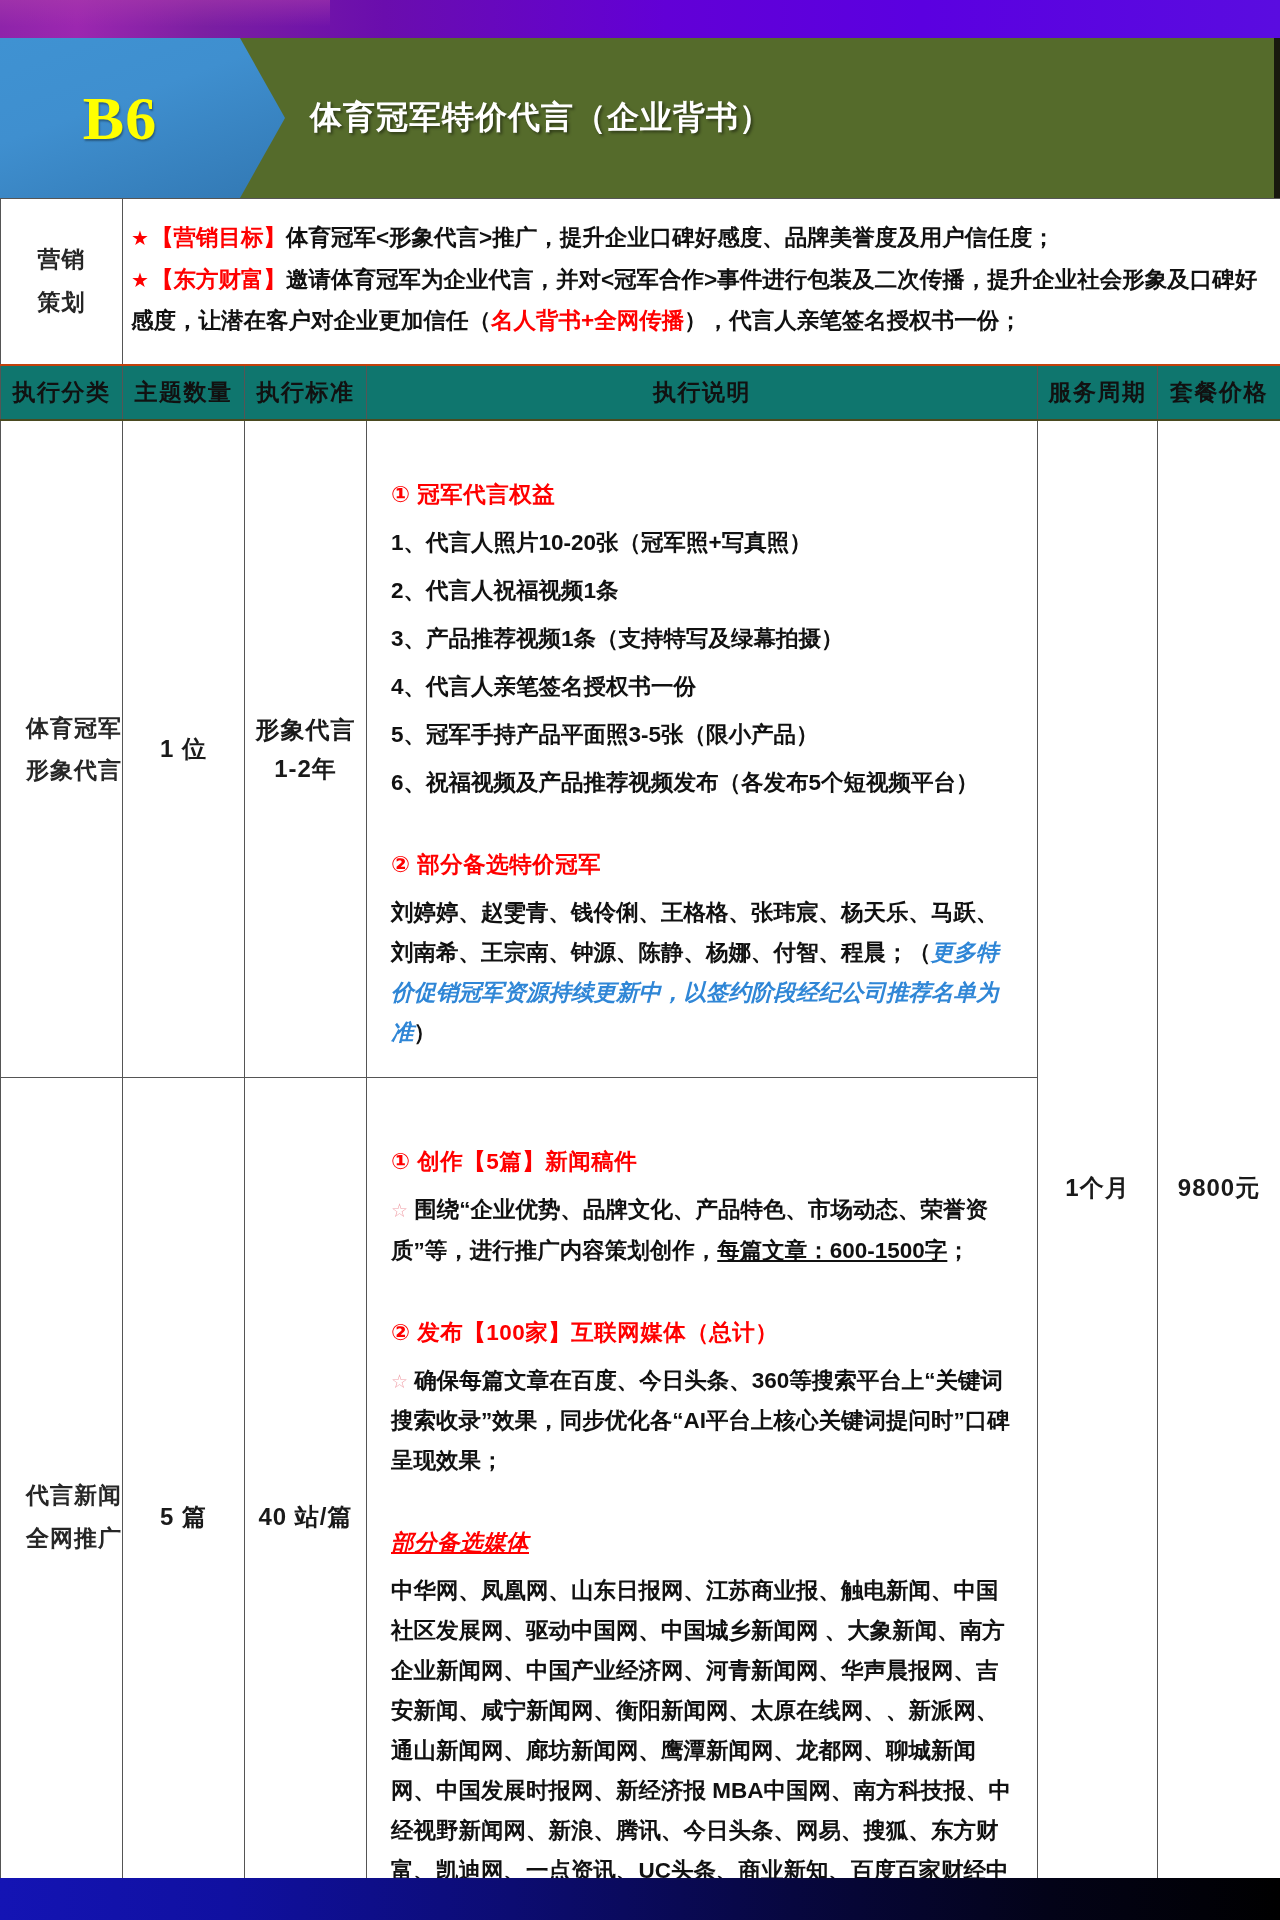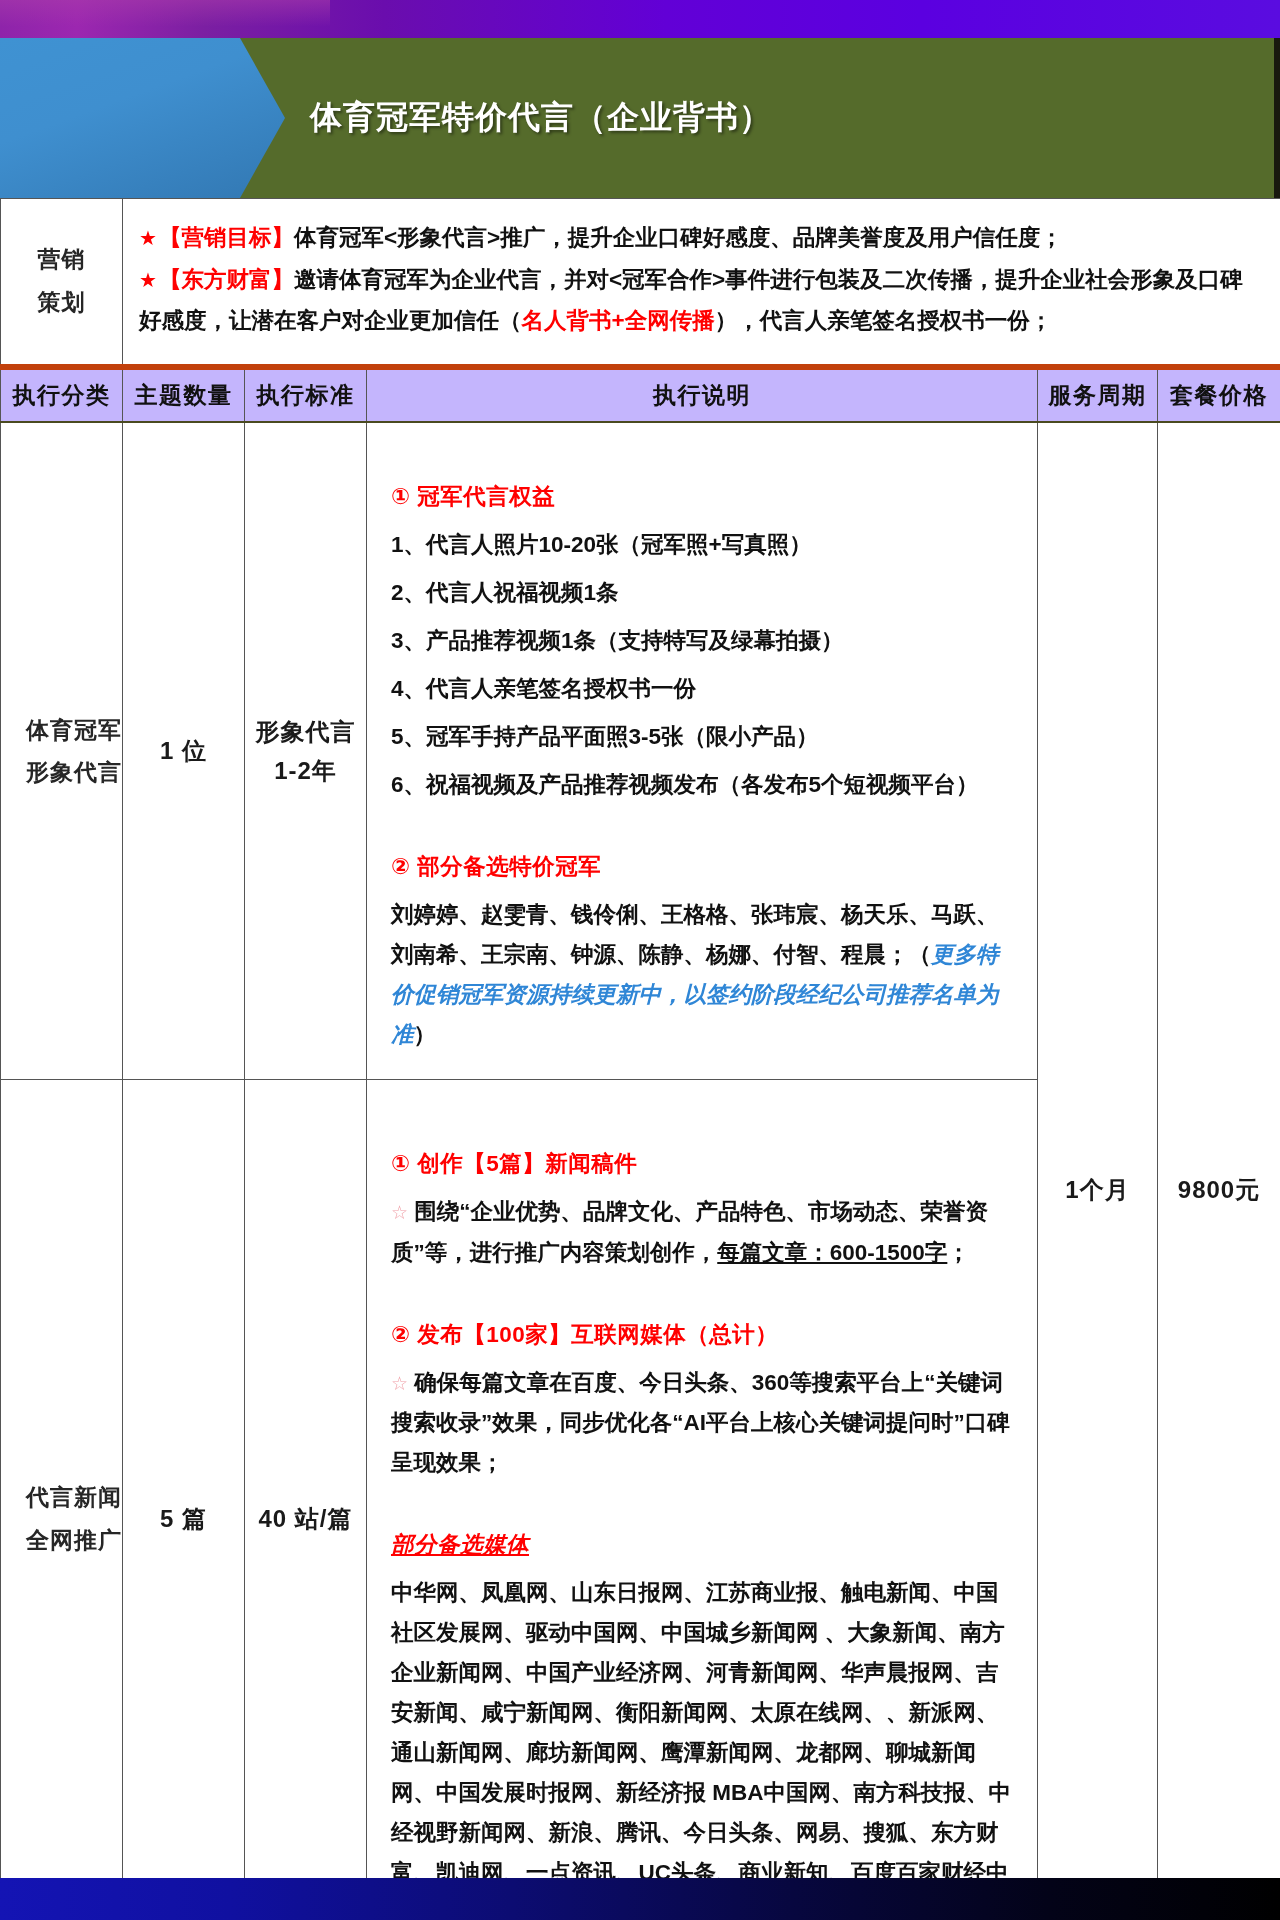"B6" div.chevron-label { html: none -> <div>B6</div> }
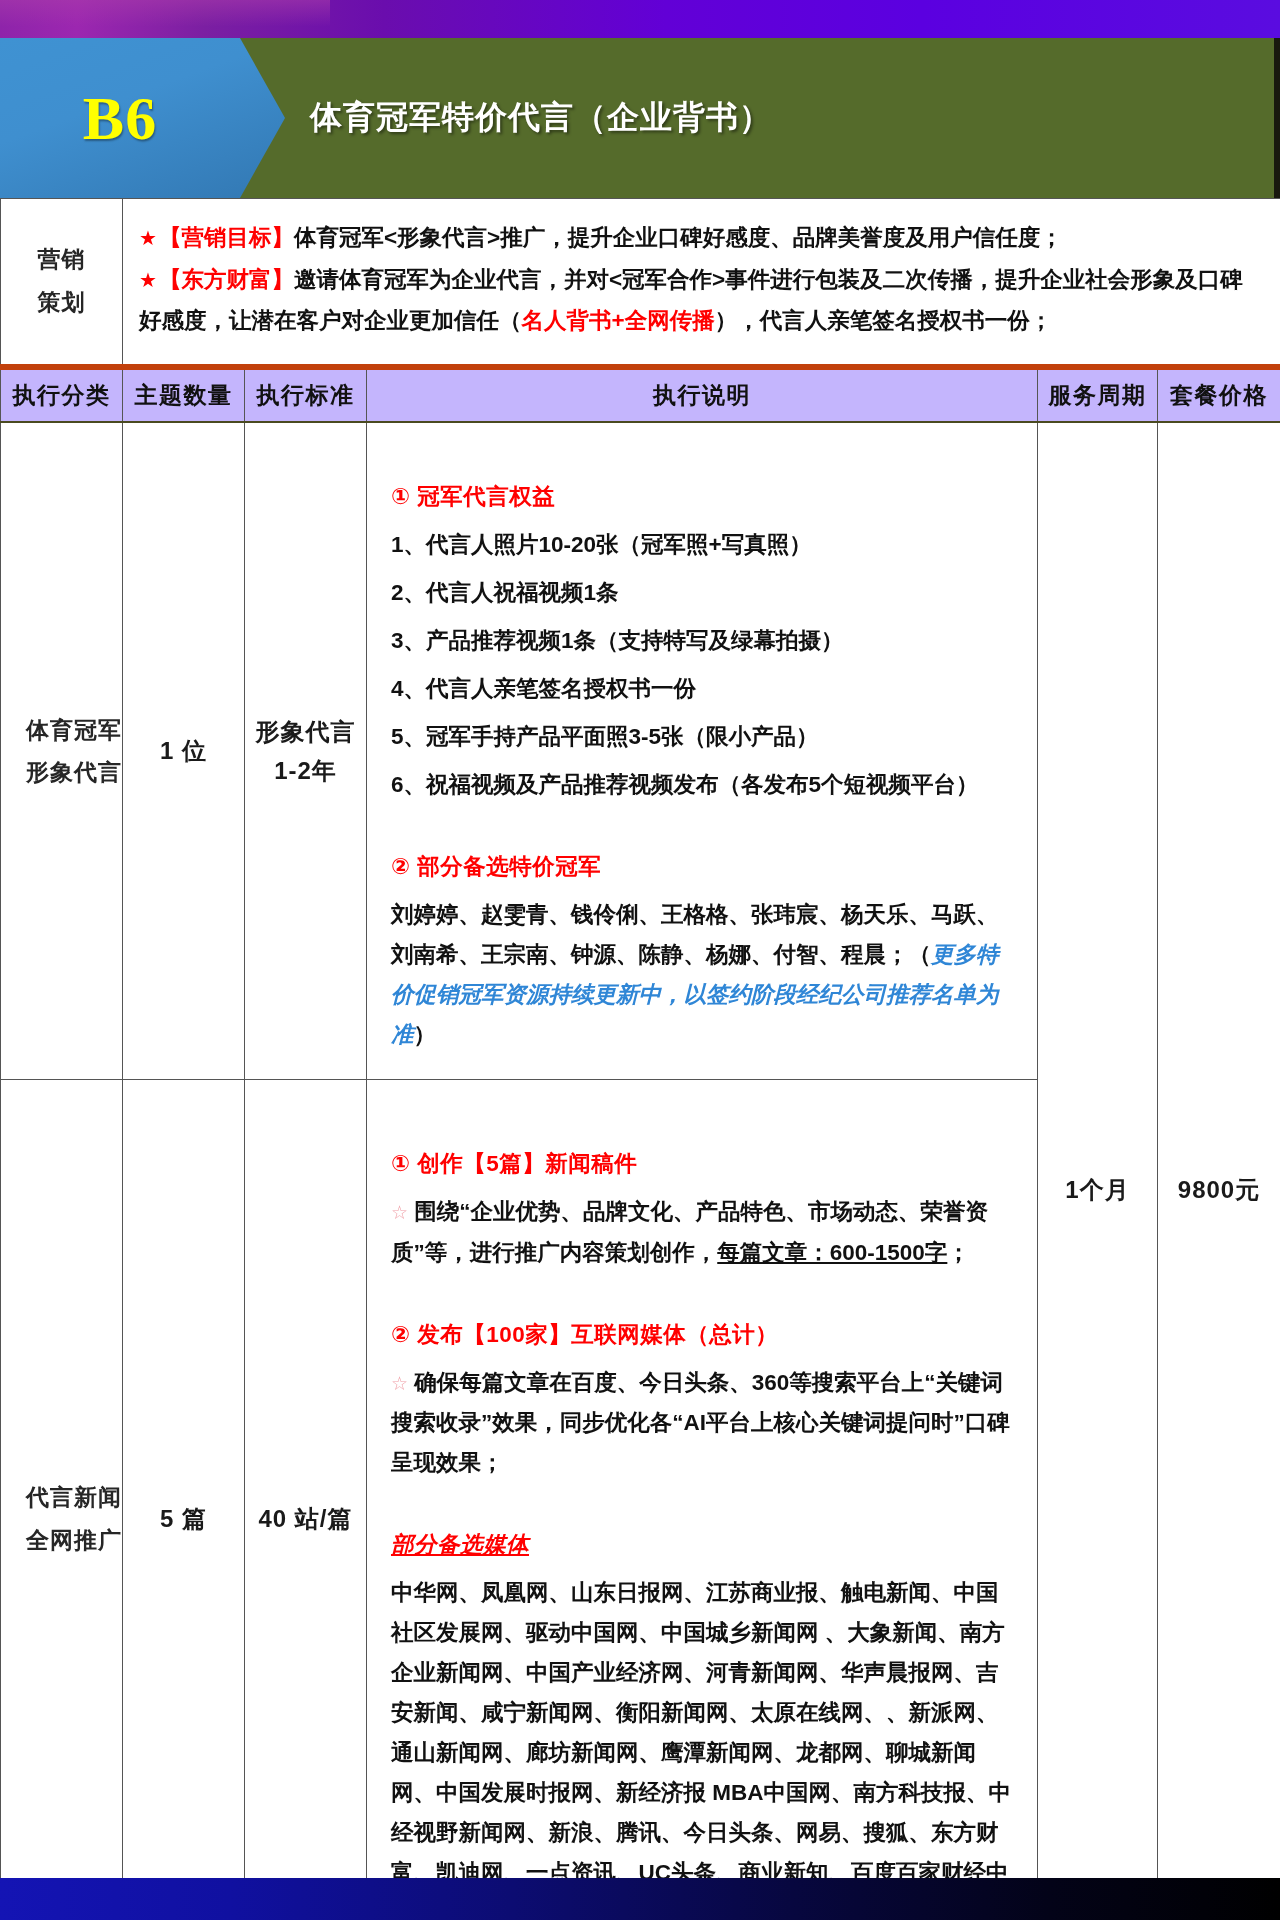"★【营销目标】体育冠军<形象代言>推广，提升企业口碑好感度、品牌美誉度及用户信任" .mk-body { padding: 18px 18px 22px 16px -> 18px 18px 22px 8px }
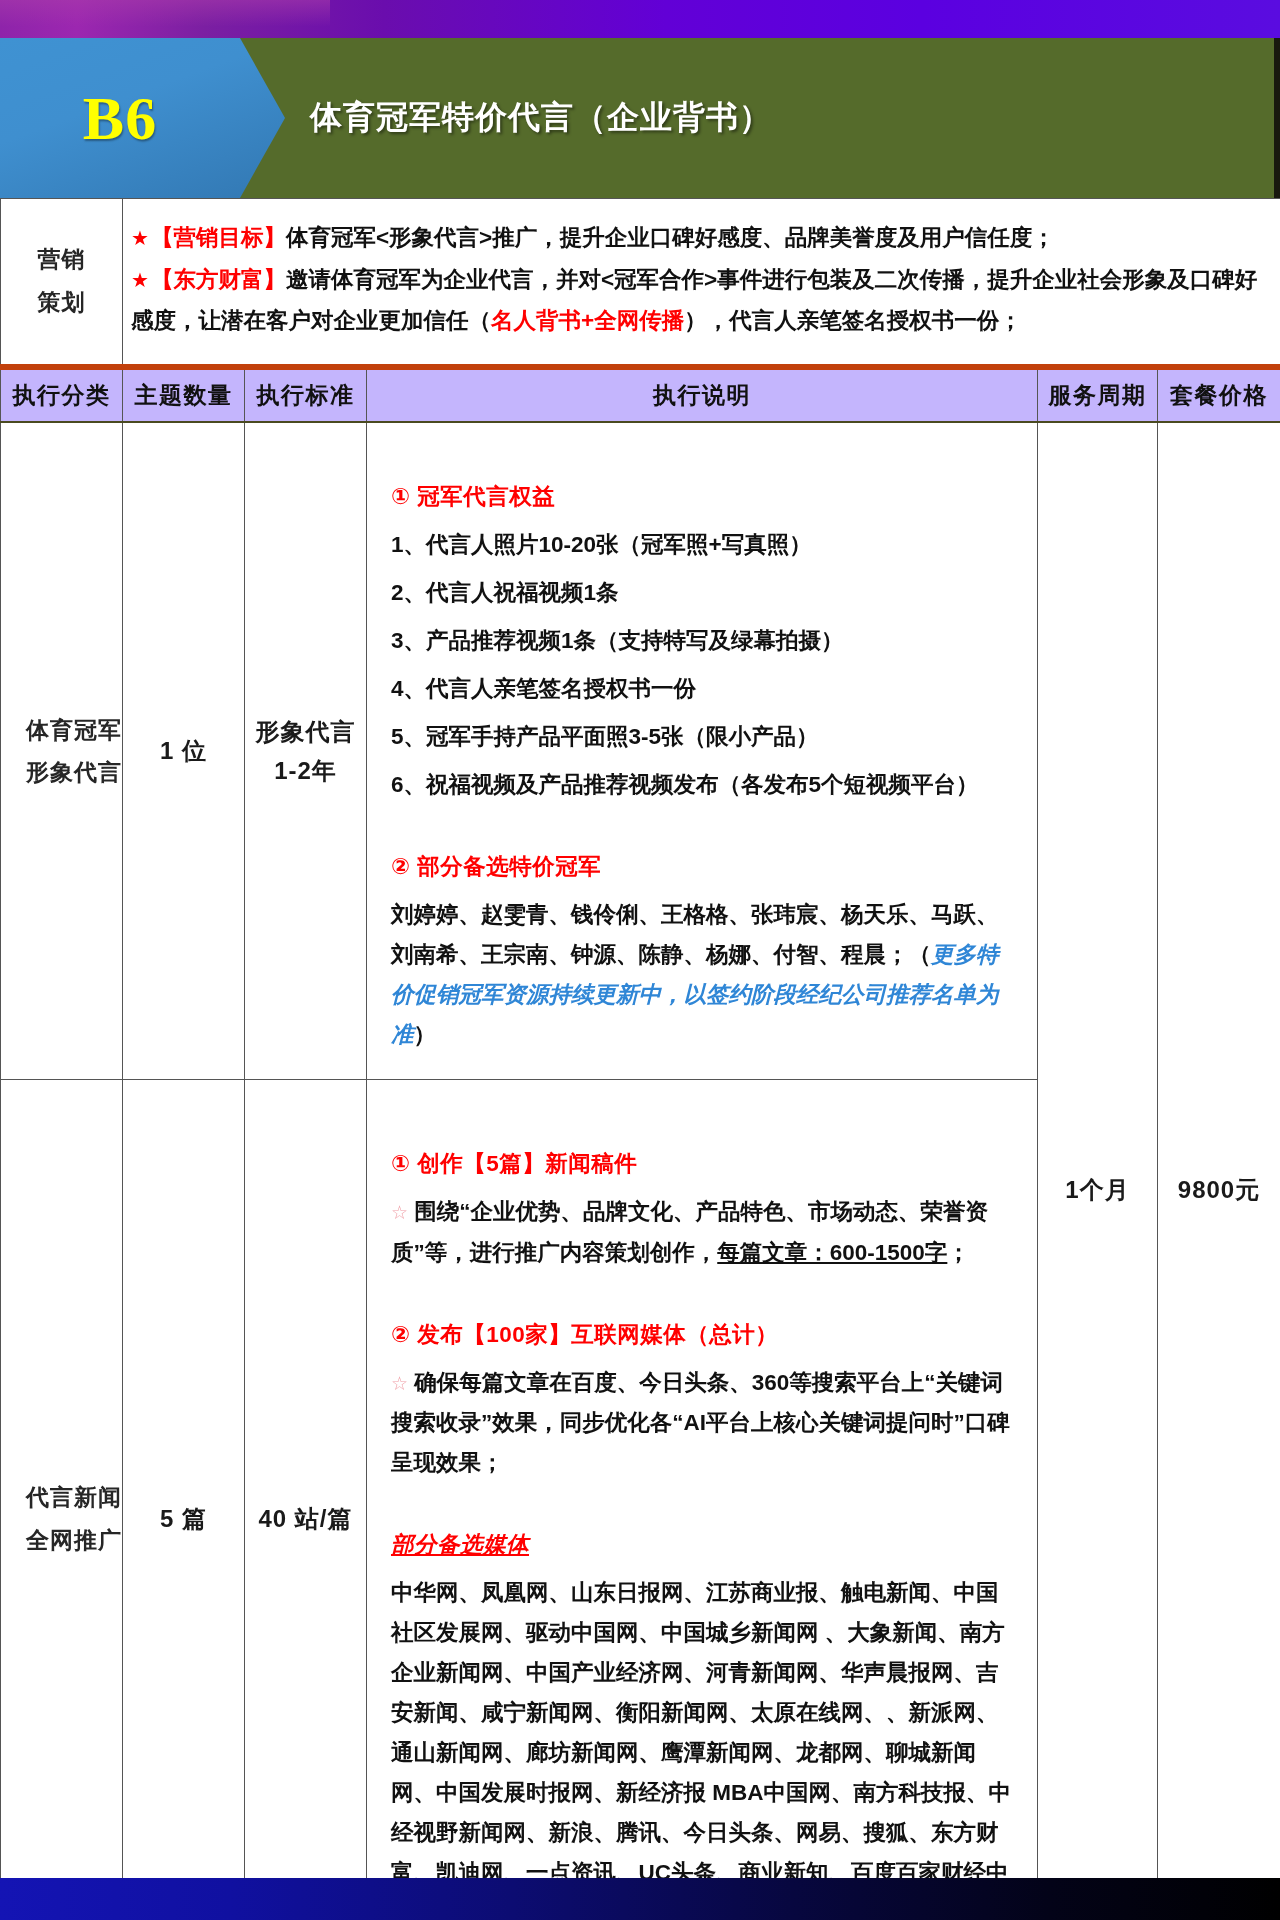"执行分类" .hdr td { background: #c4b5fd -> #0f766e; border-top: 6px solid #c2410c -> 2px solid #c2410c }
